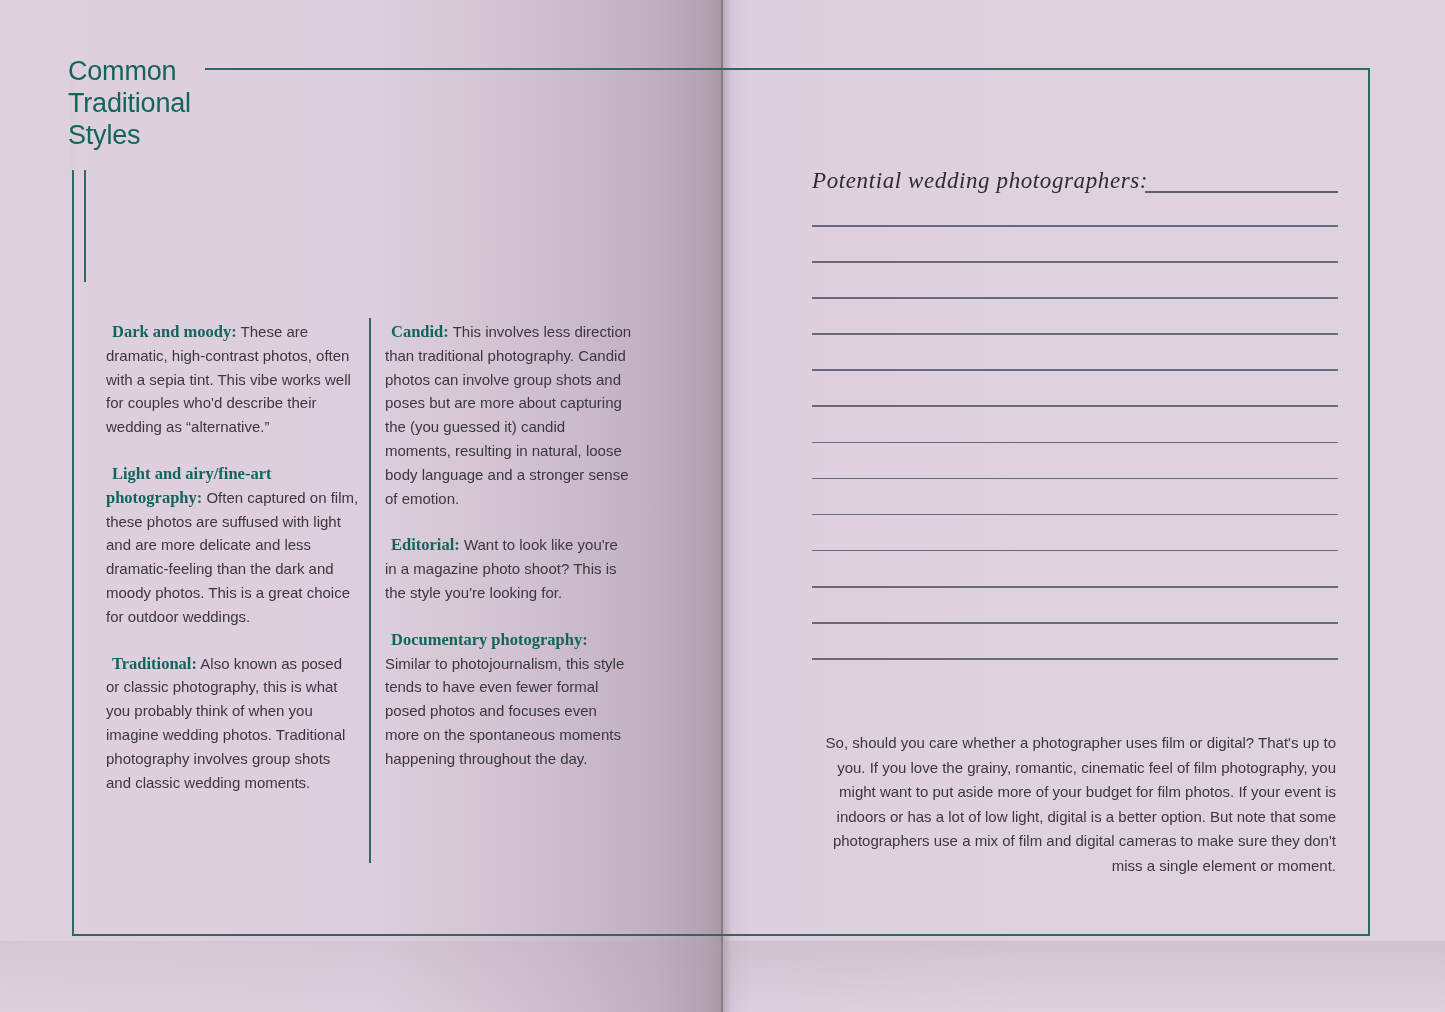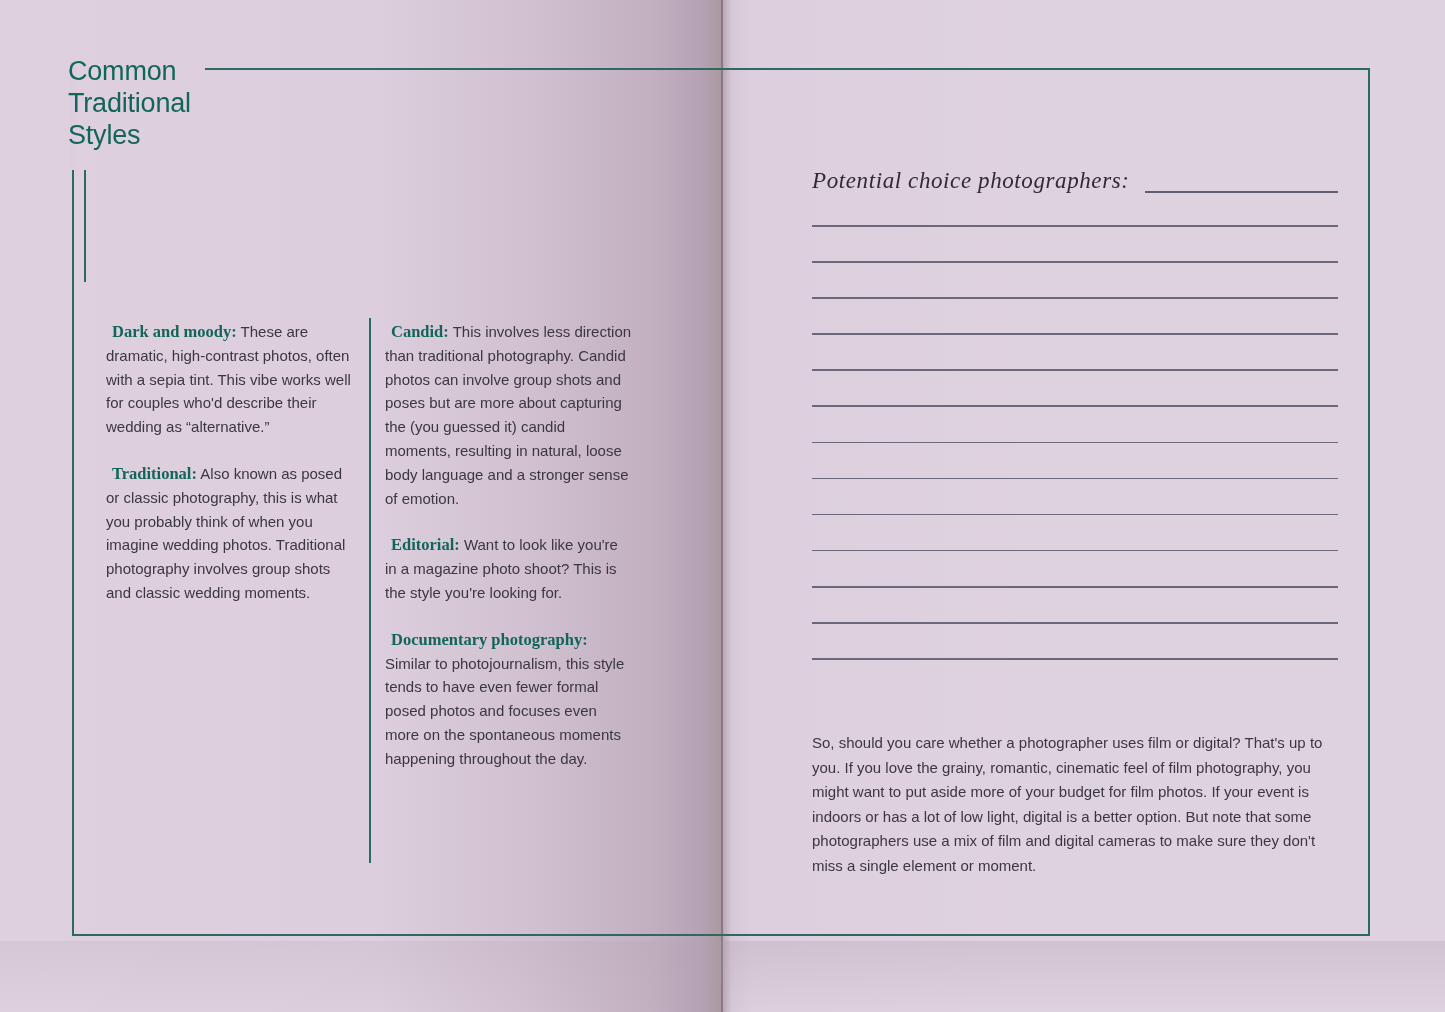"Potential choice photographers:" div.rp-heading { text: choice -> wedding }
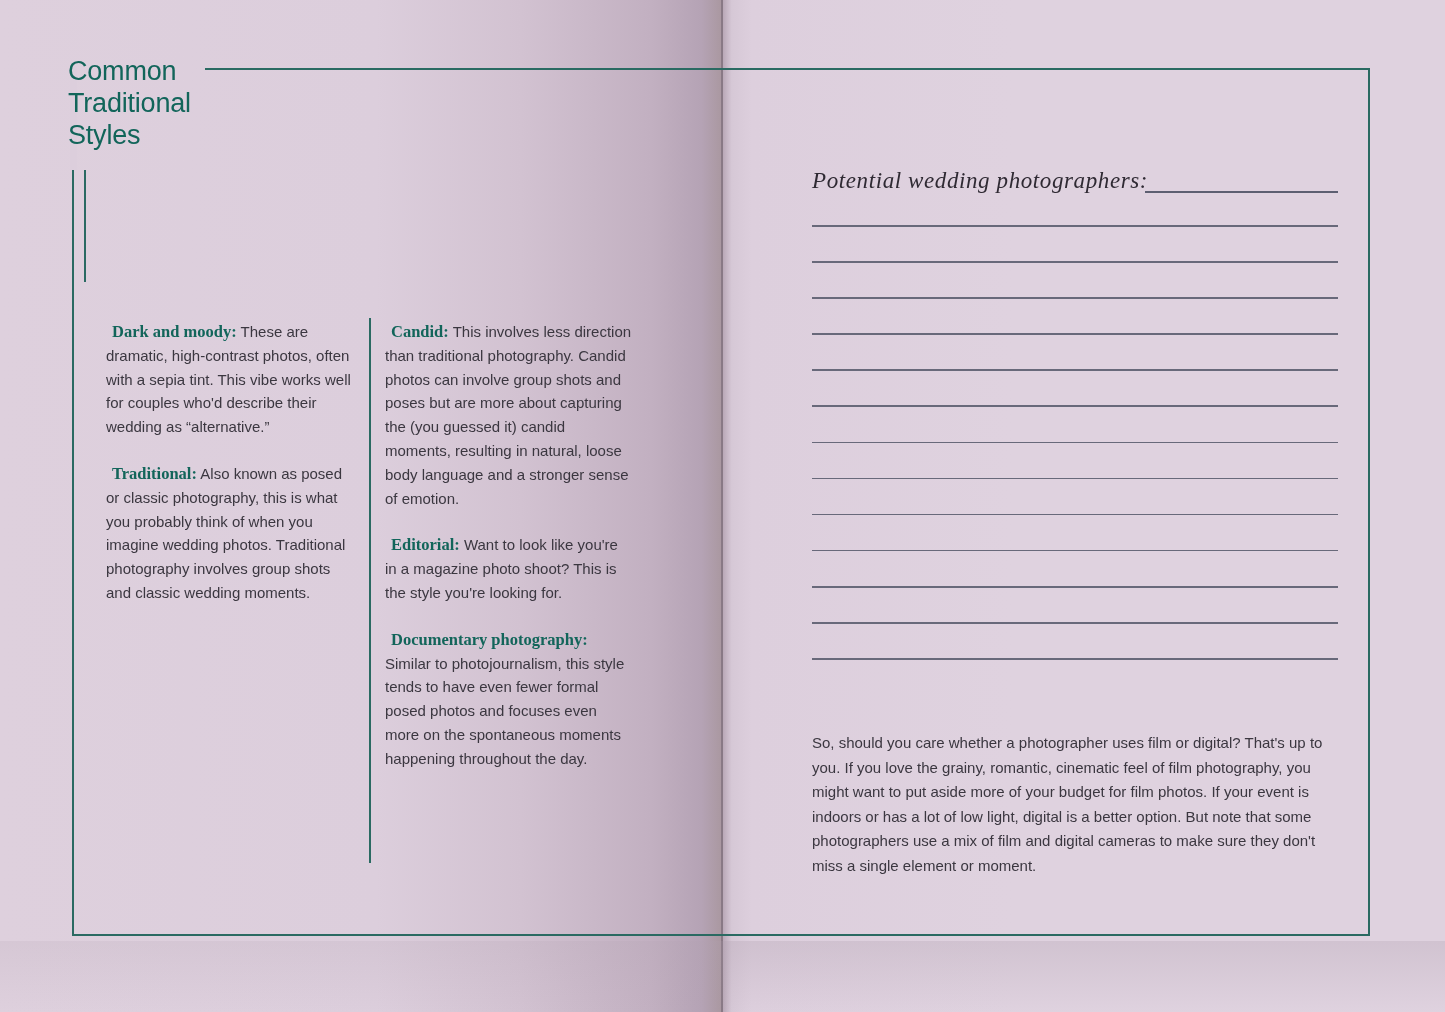"Light and airy/fine-art photography:" p.blk { html: none -> <p> <span>Light and airy/fine-art photography:</span><span> Often captured on film, these photos are suffused with light and are more delicate and less dramatic-feeling than the dark and moody photos. This is a great choice for outdoor weddings.</span> </p> }
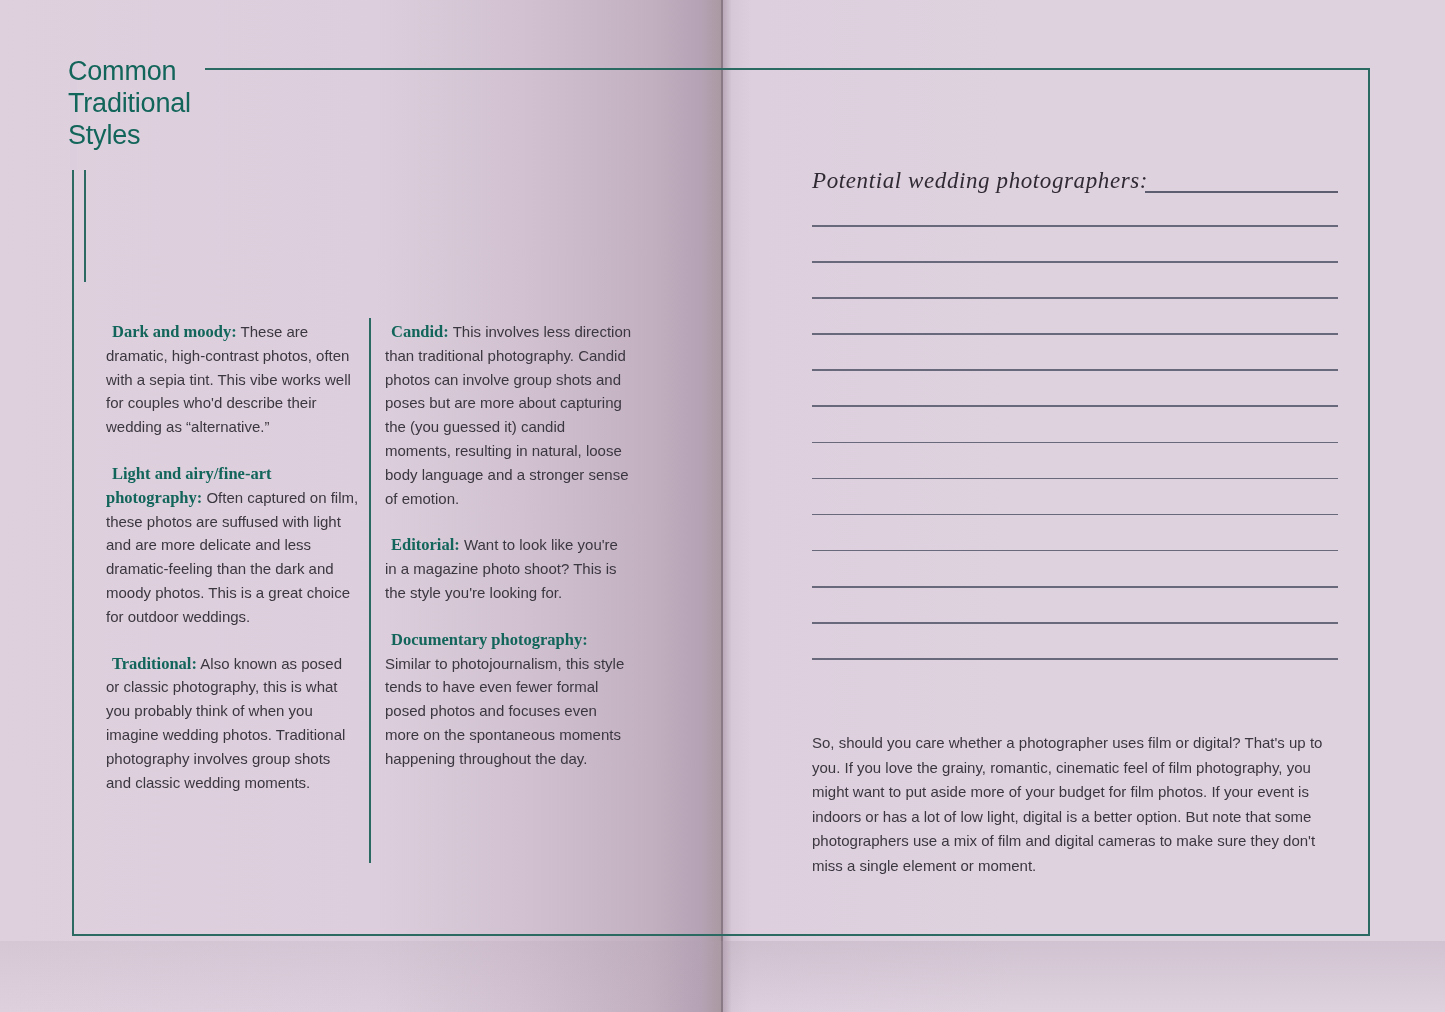"So, should you care whether" .rp-para { text-align: none -> right }
